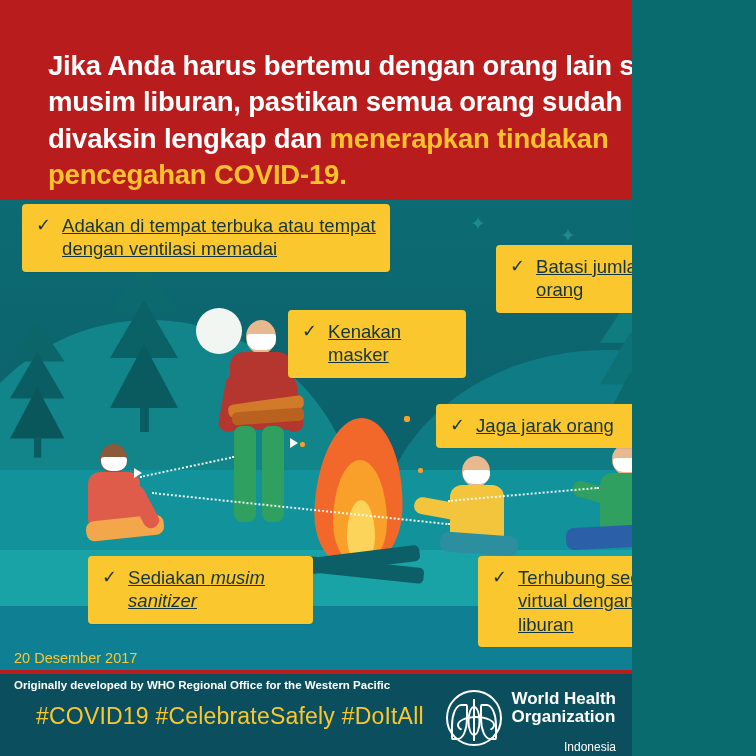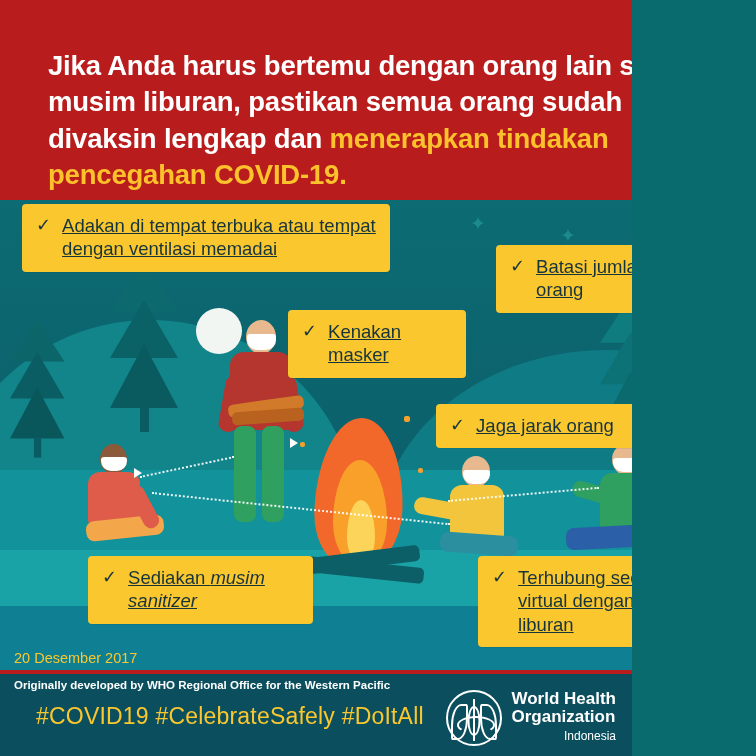"Indonesia" .who-sub { margin-top: 2px -> 13px }
